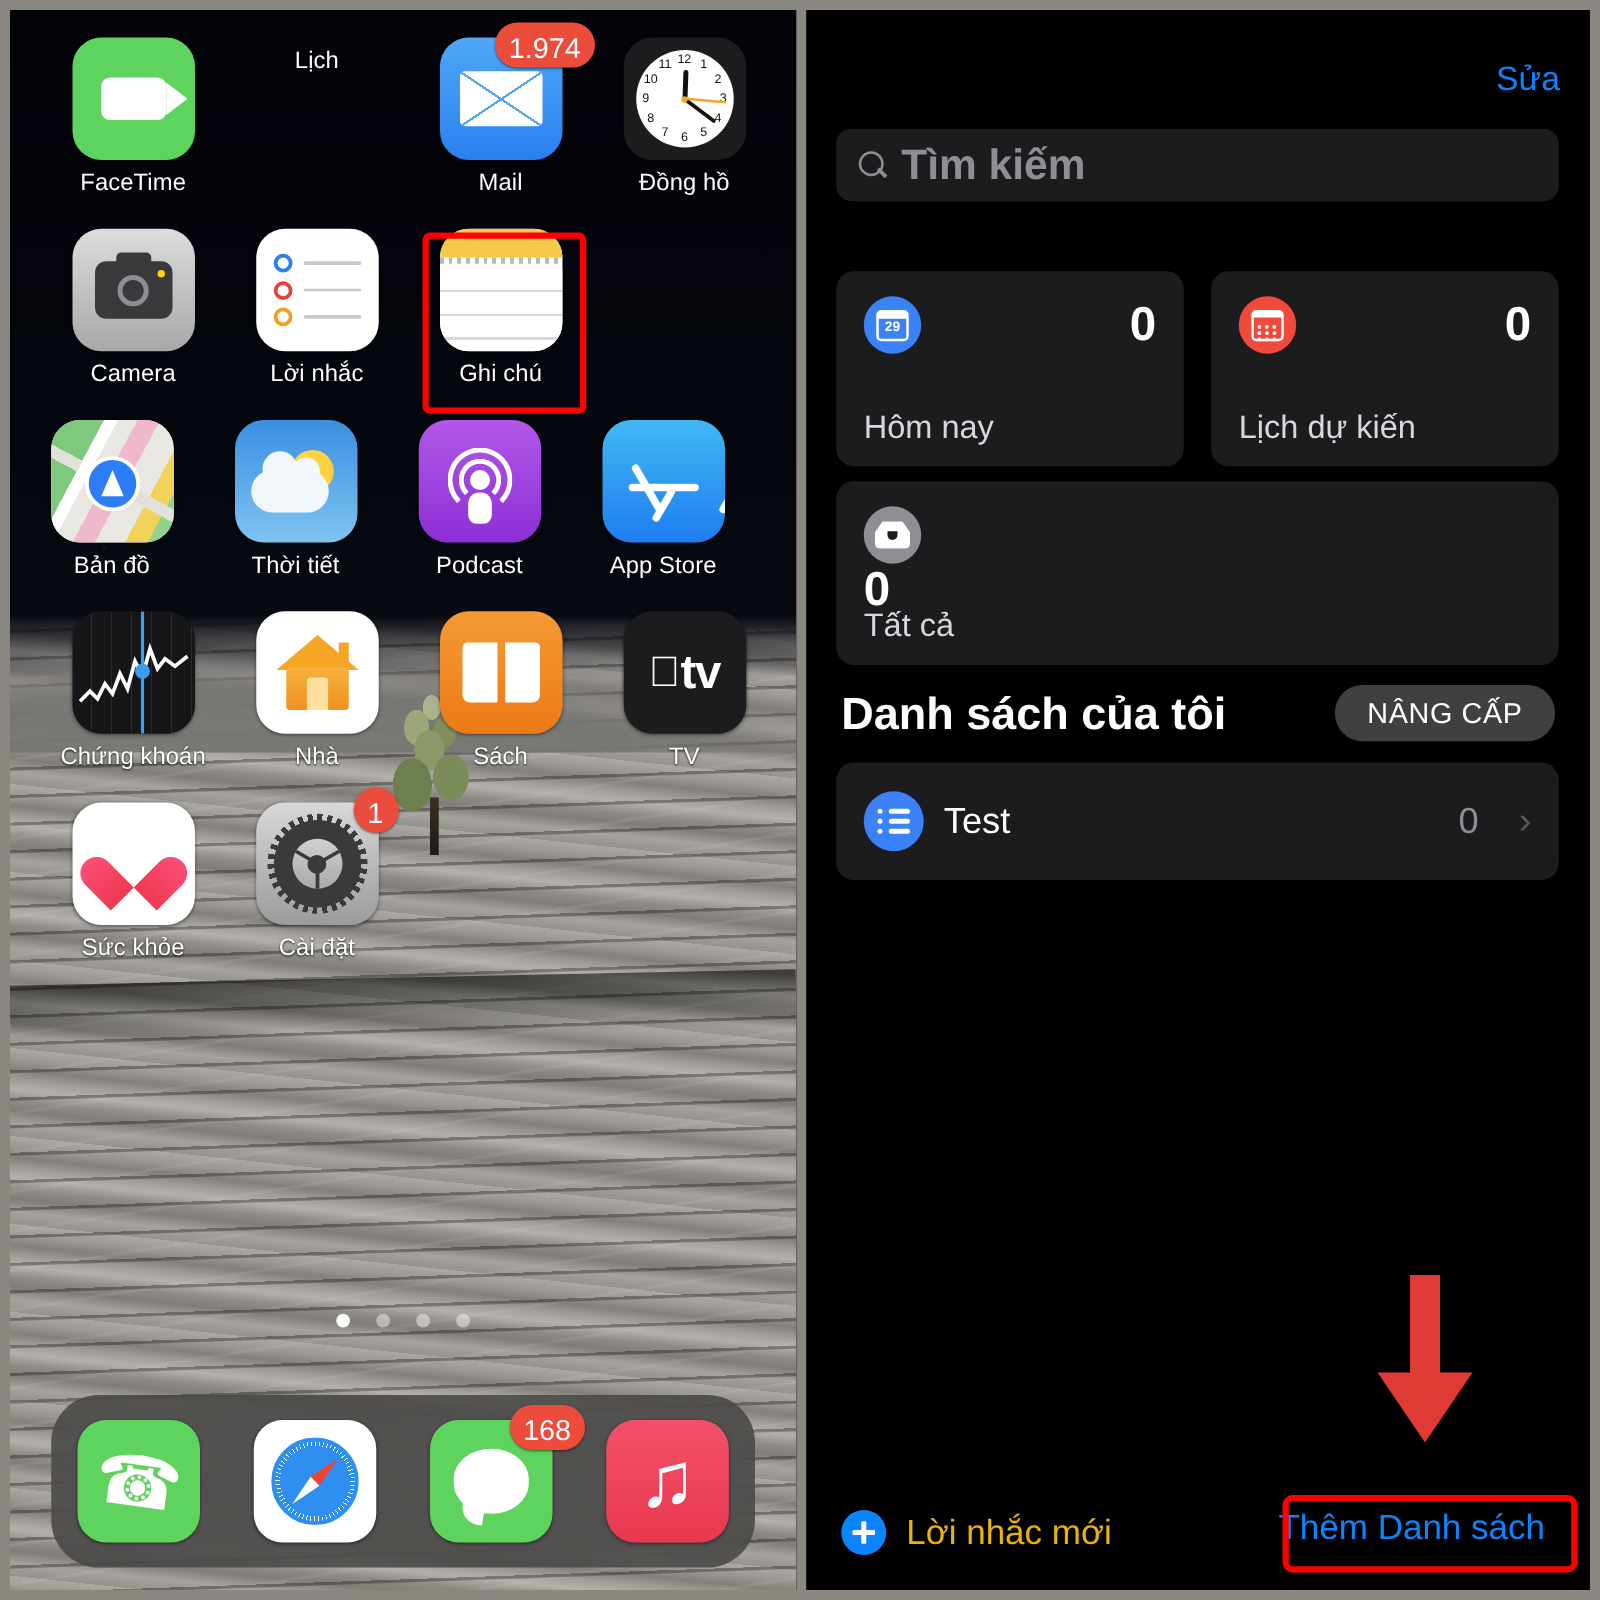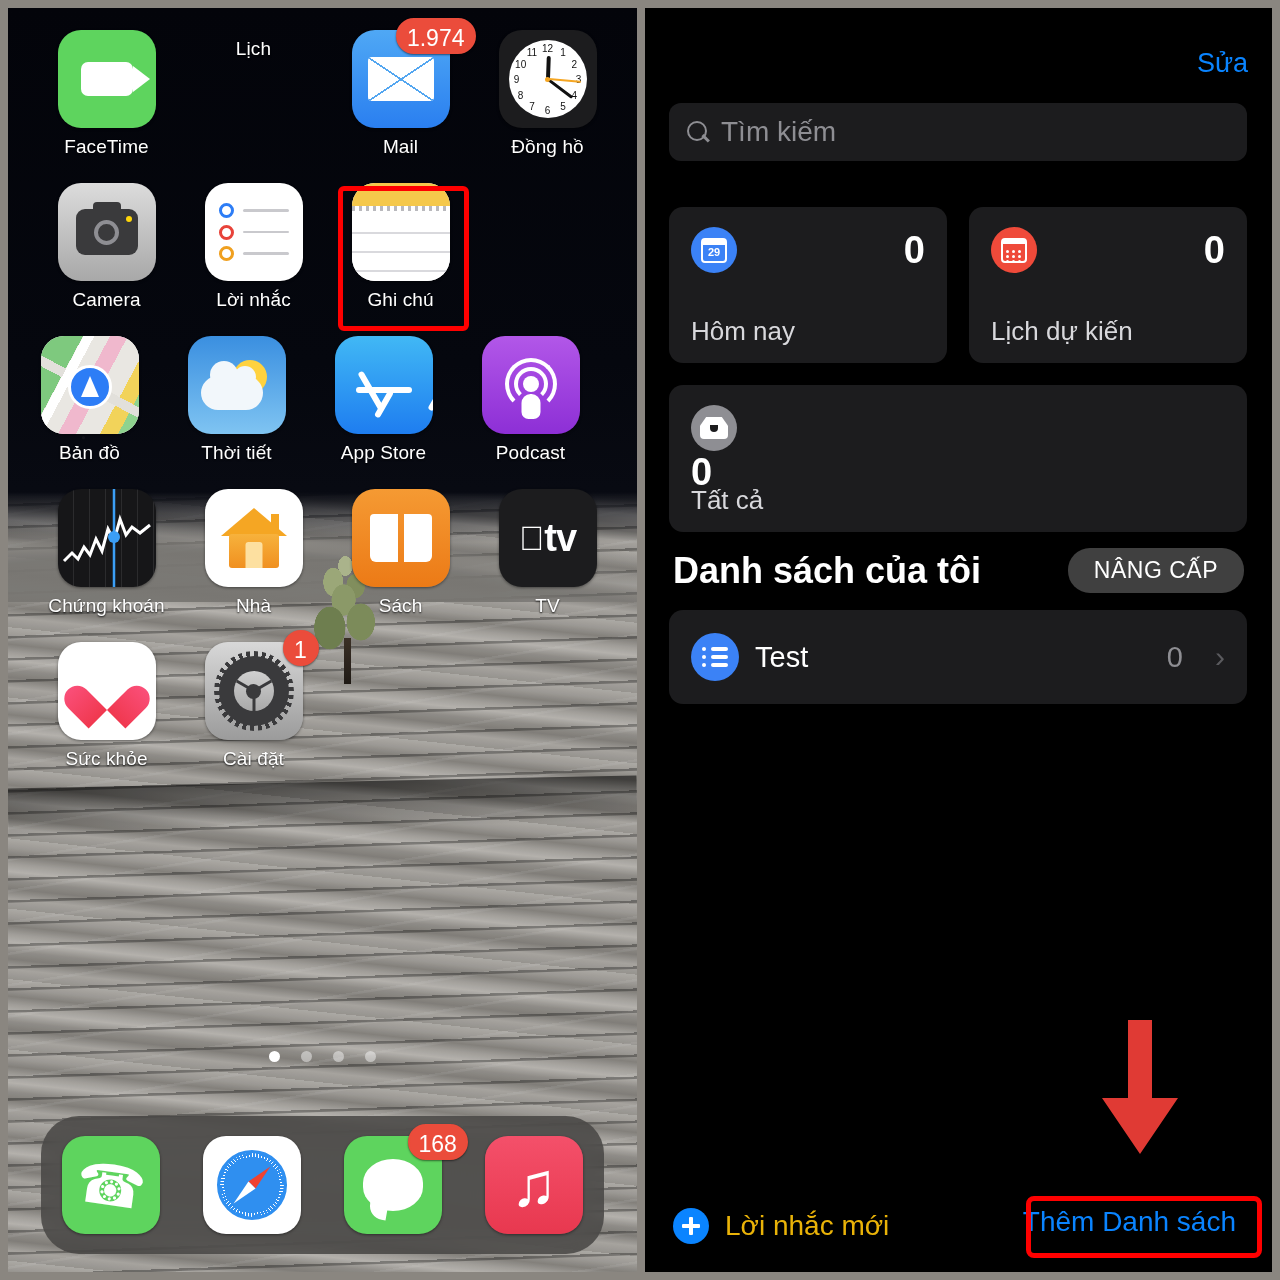"Tìm kiếm" .search-ph { font-size: 28px -> 34px; font-weight: none -> bold }
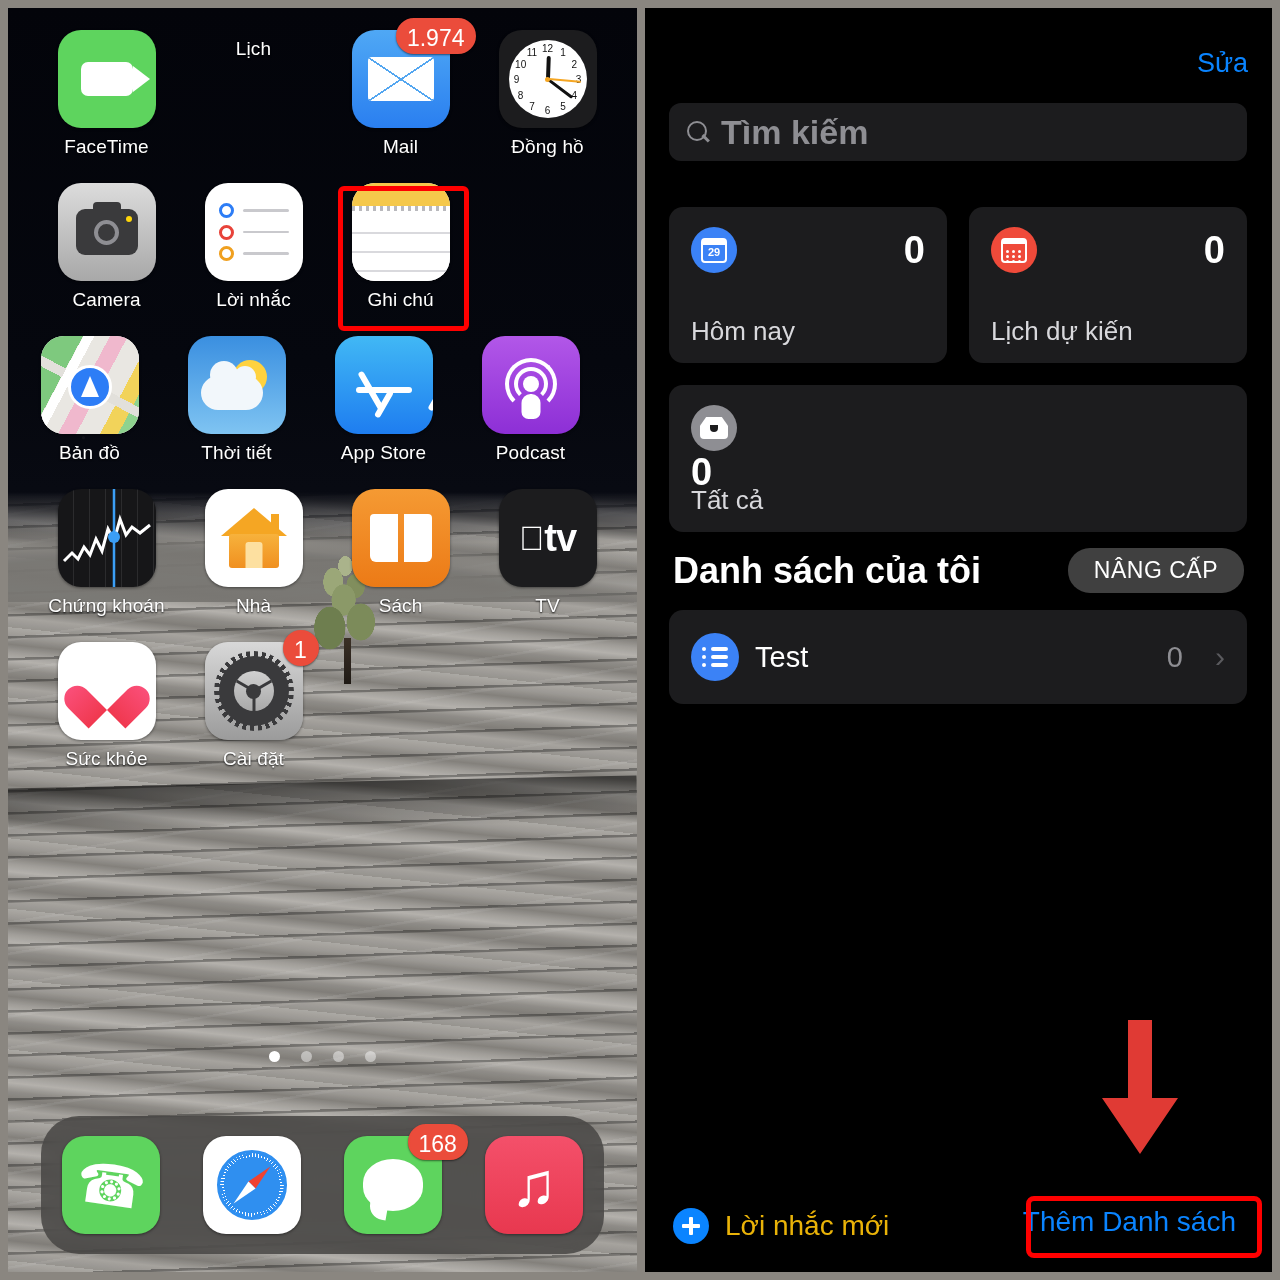"29" .smart-card { margin-top: none -> 10px }
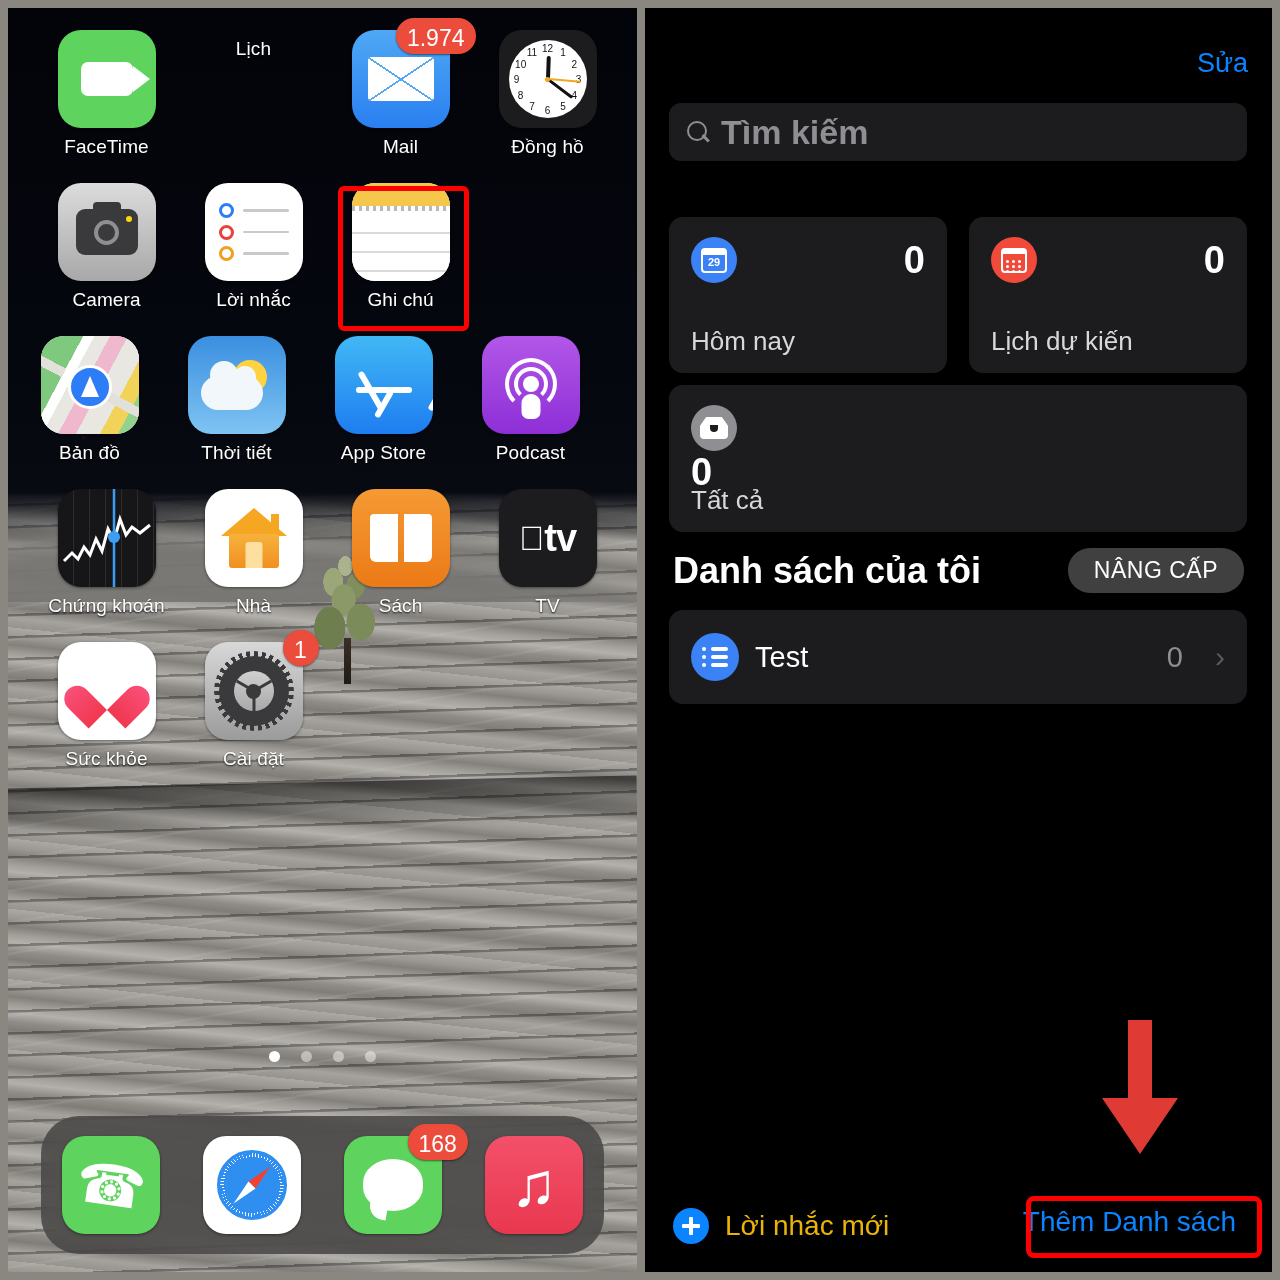"App Store" div.app-cell { order: before "Podcast" -> after "Podcast" }
